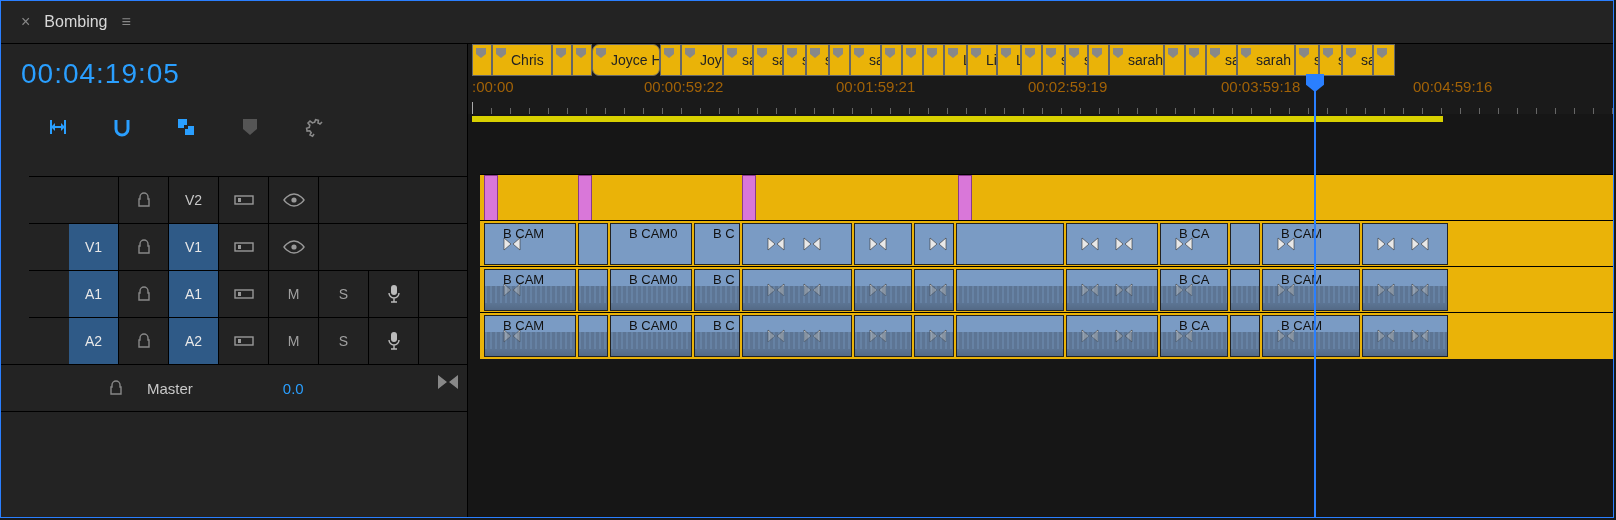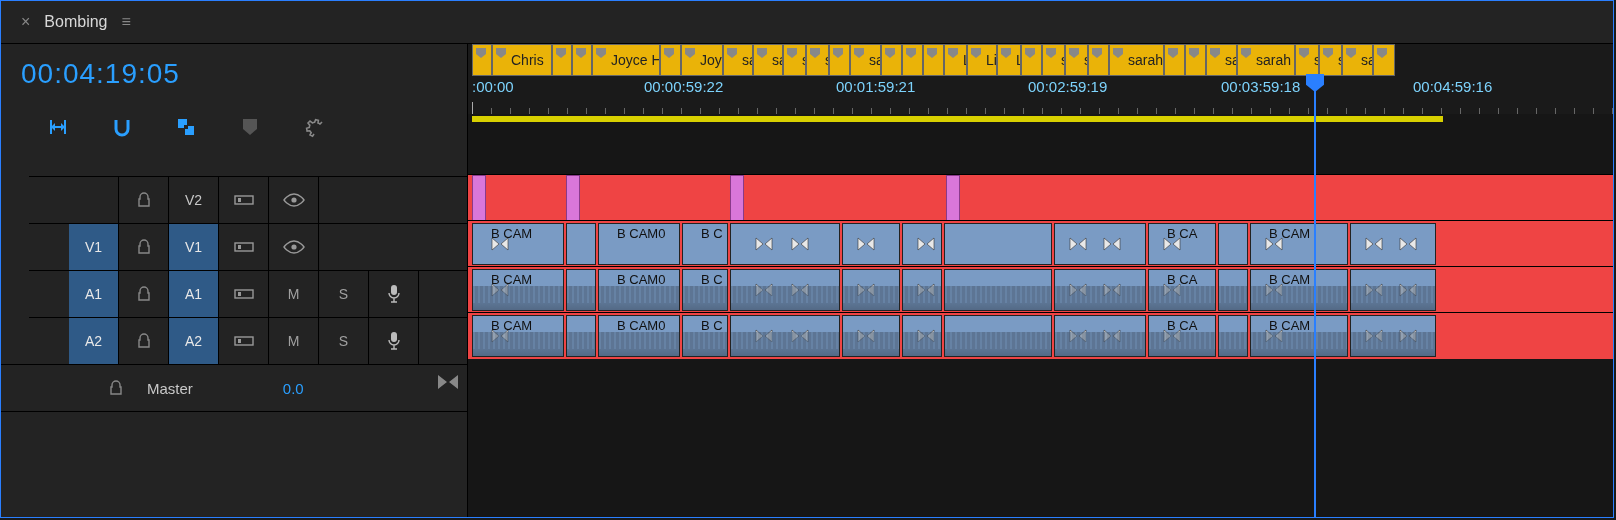"Joyce H" div.marker { border-radius: none -> 7px }
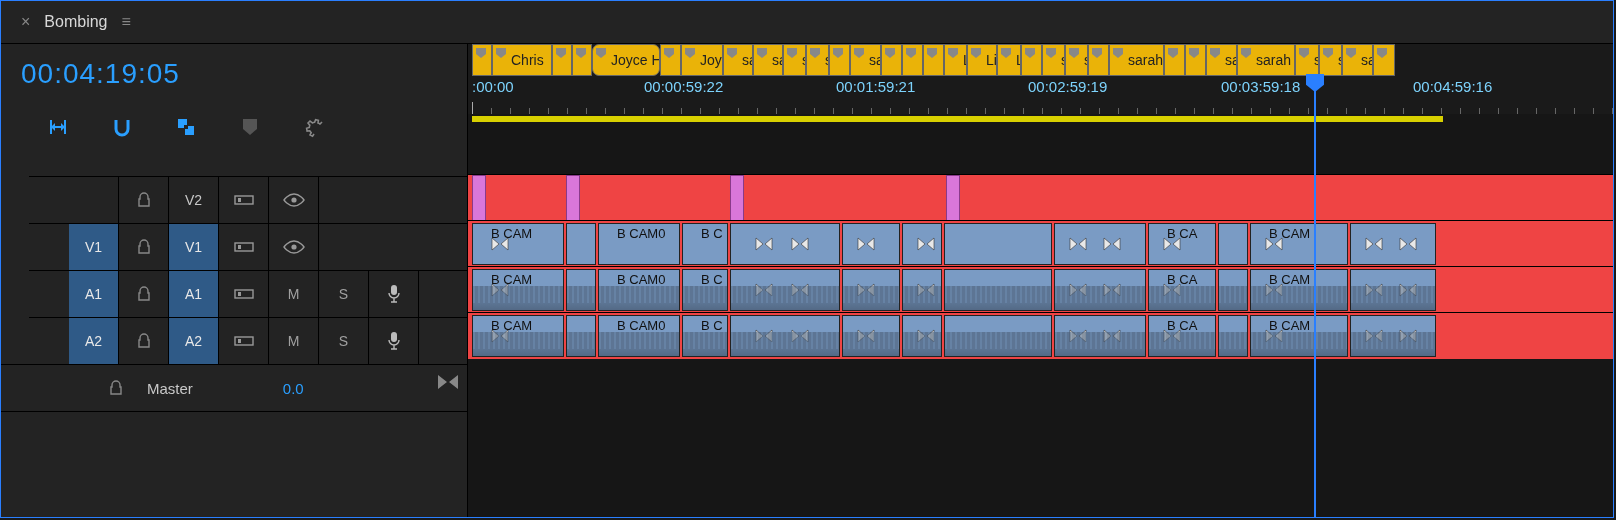":00:00" .ruler-lbl { color: #7dd3fc -> #a16207 }
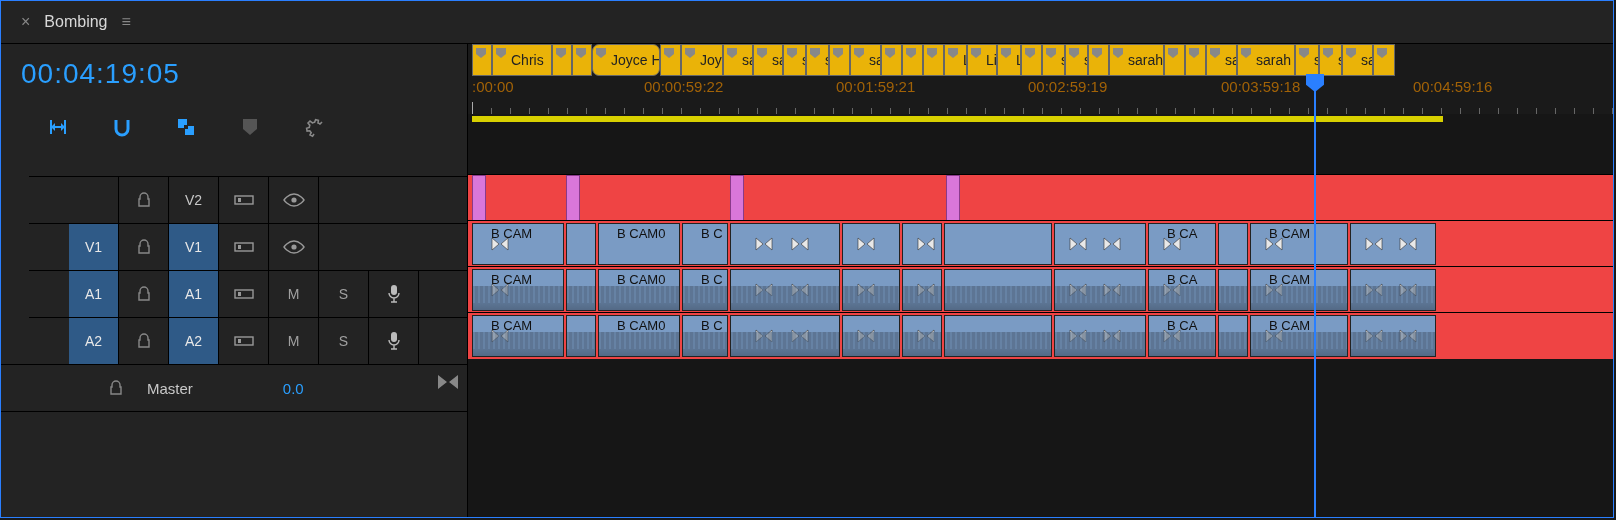"B CAM" .trk { background: #ef4444 -> #eab308; left: 0 -> 12px }
